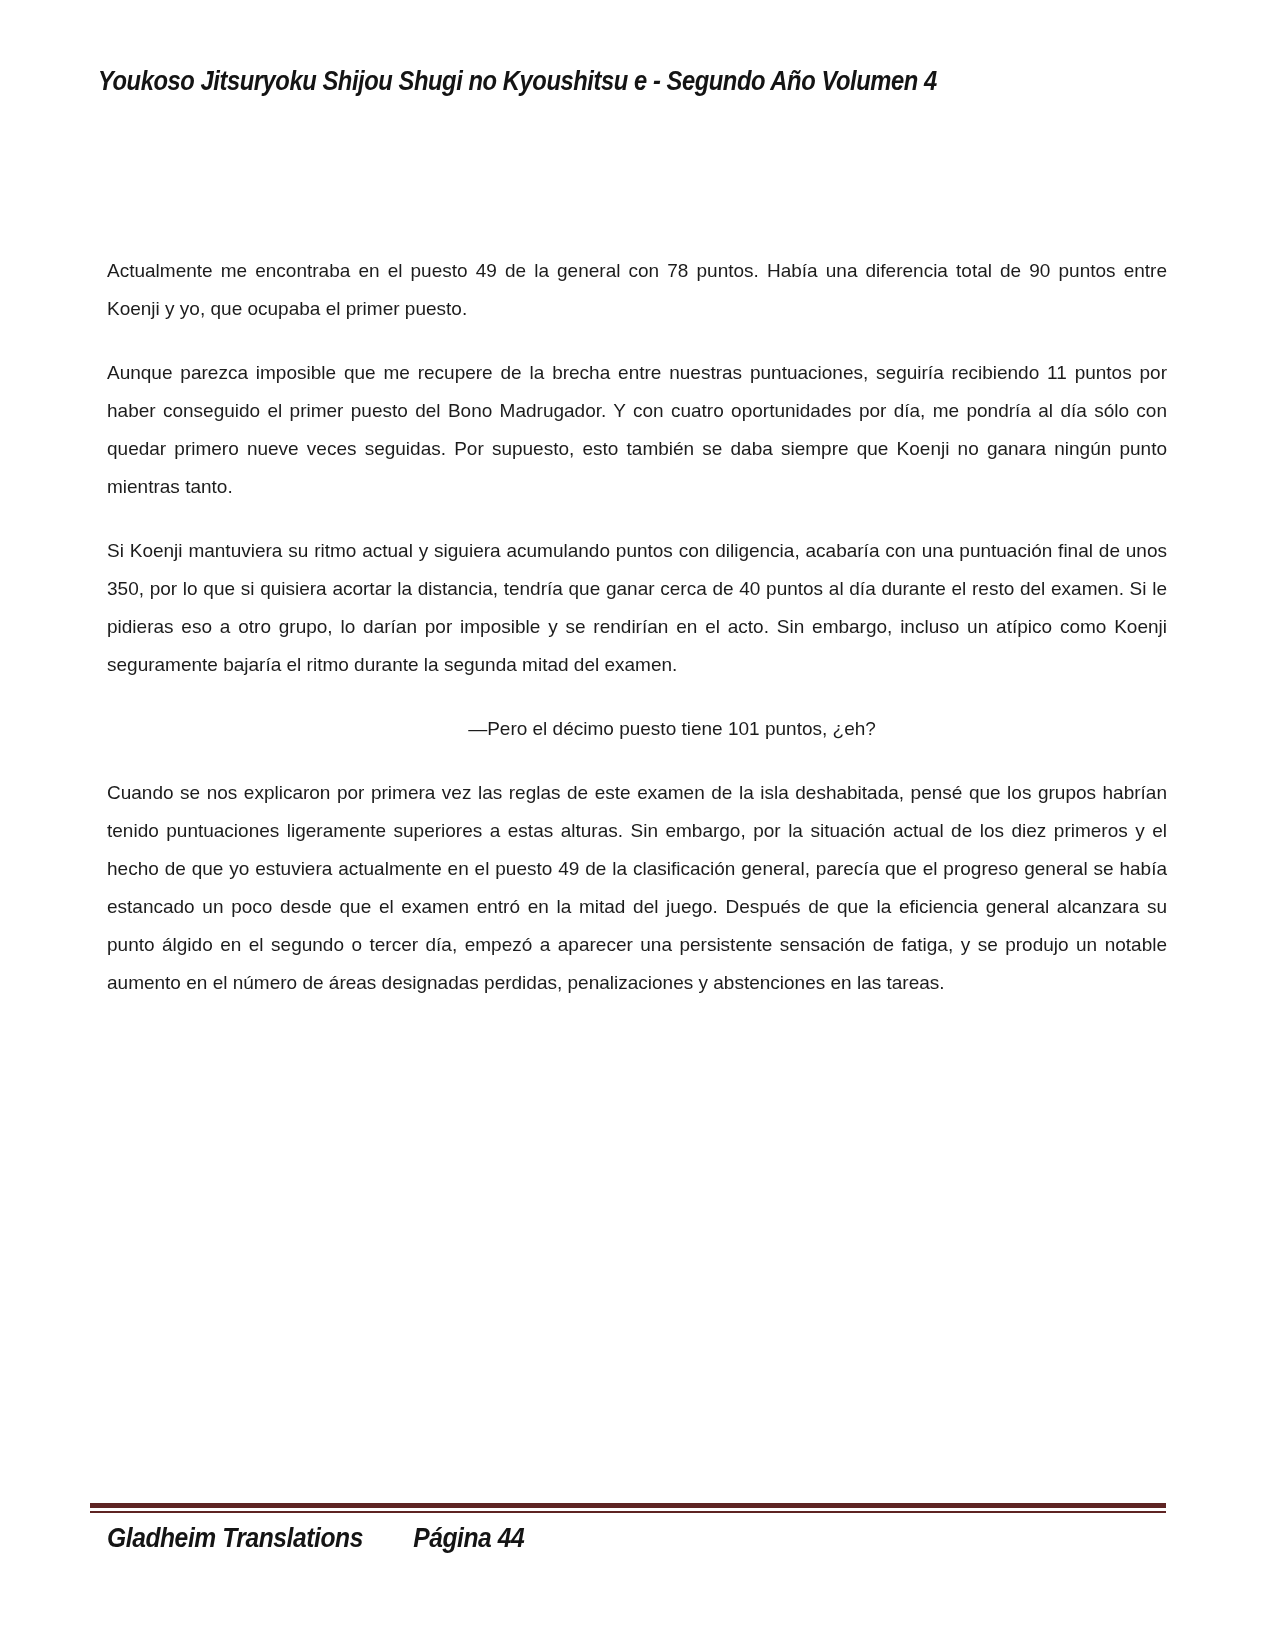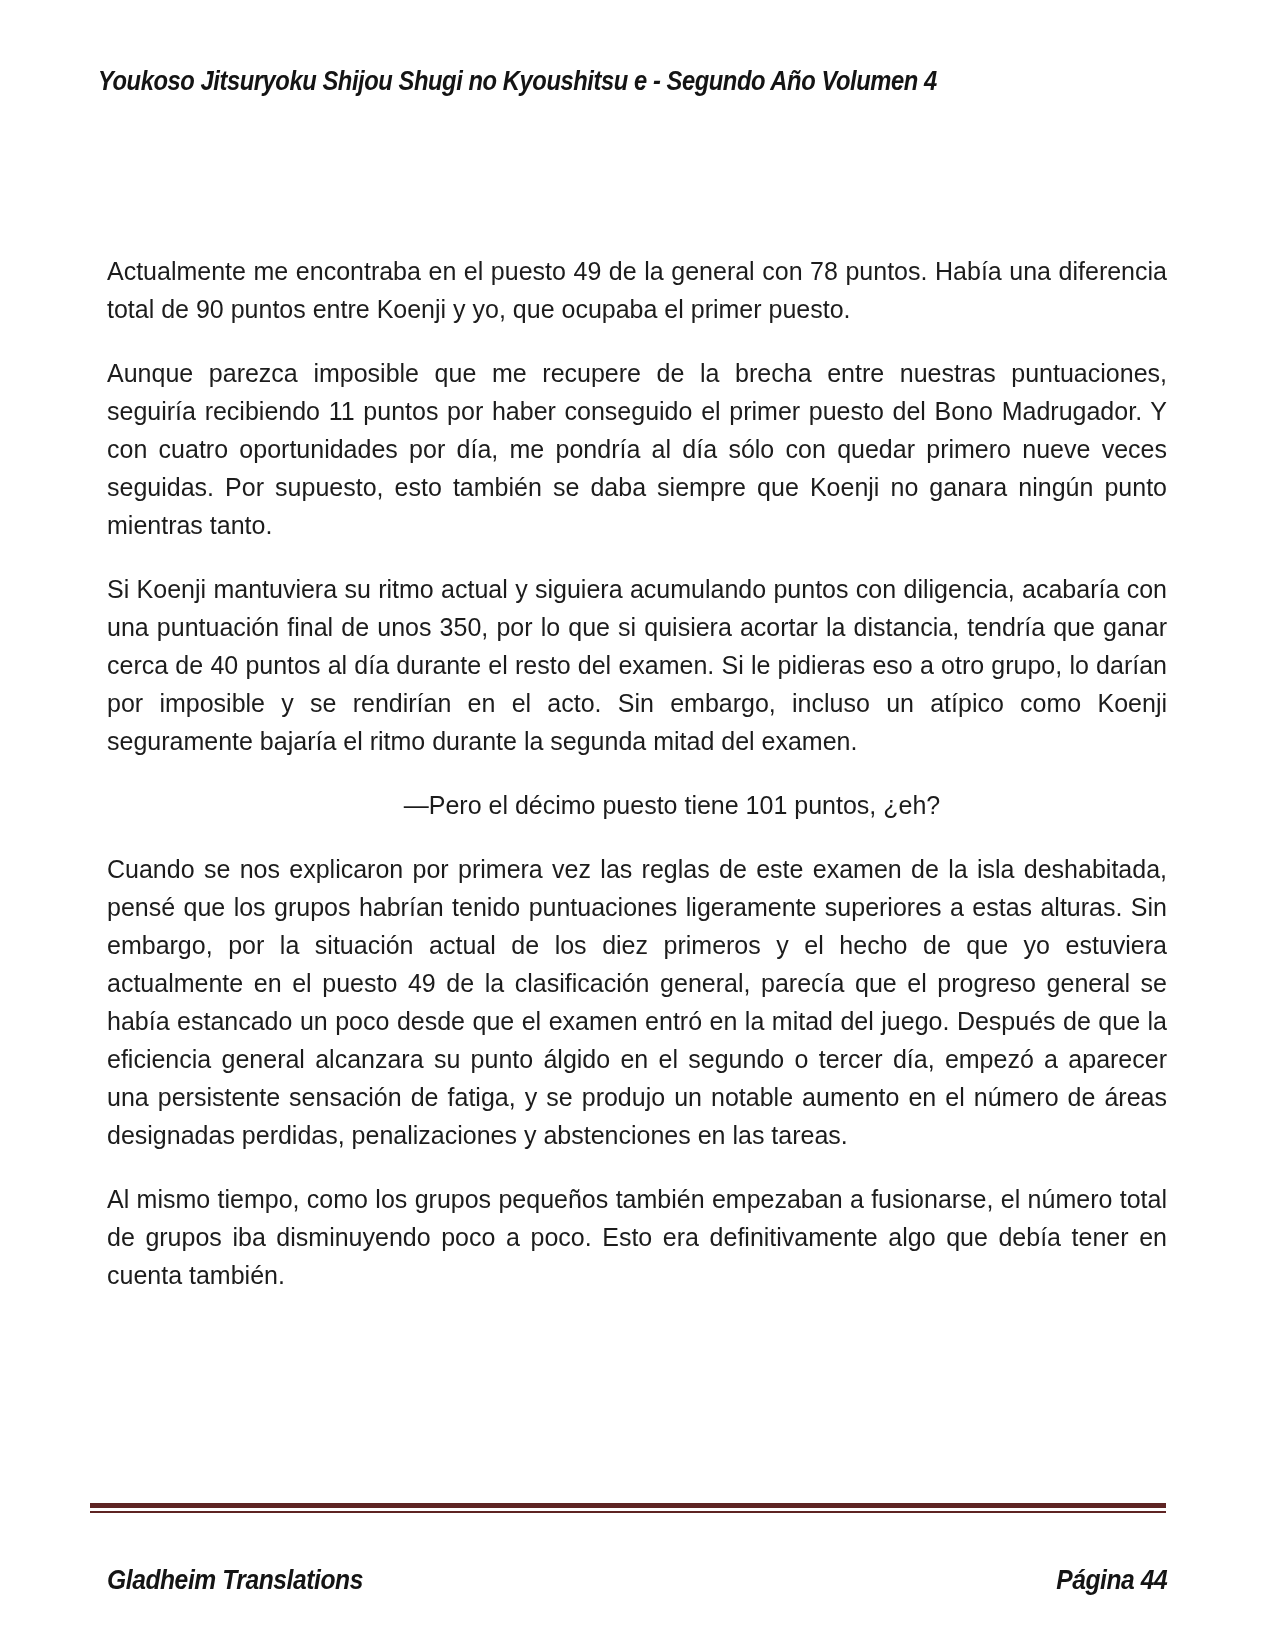"Actualmente me encontraba en el" .content { font-size: 25px -> 19px }
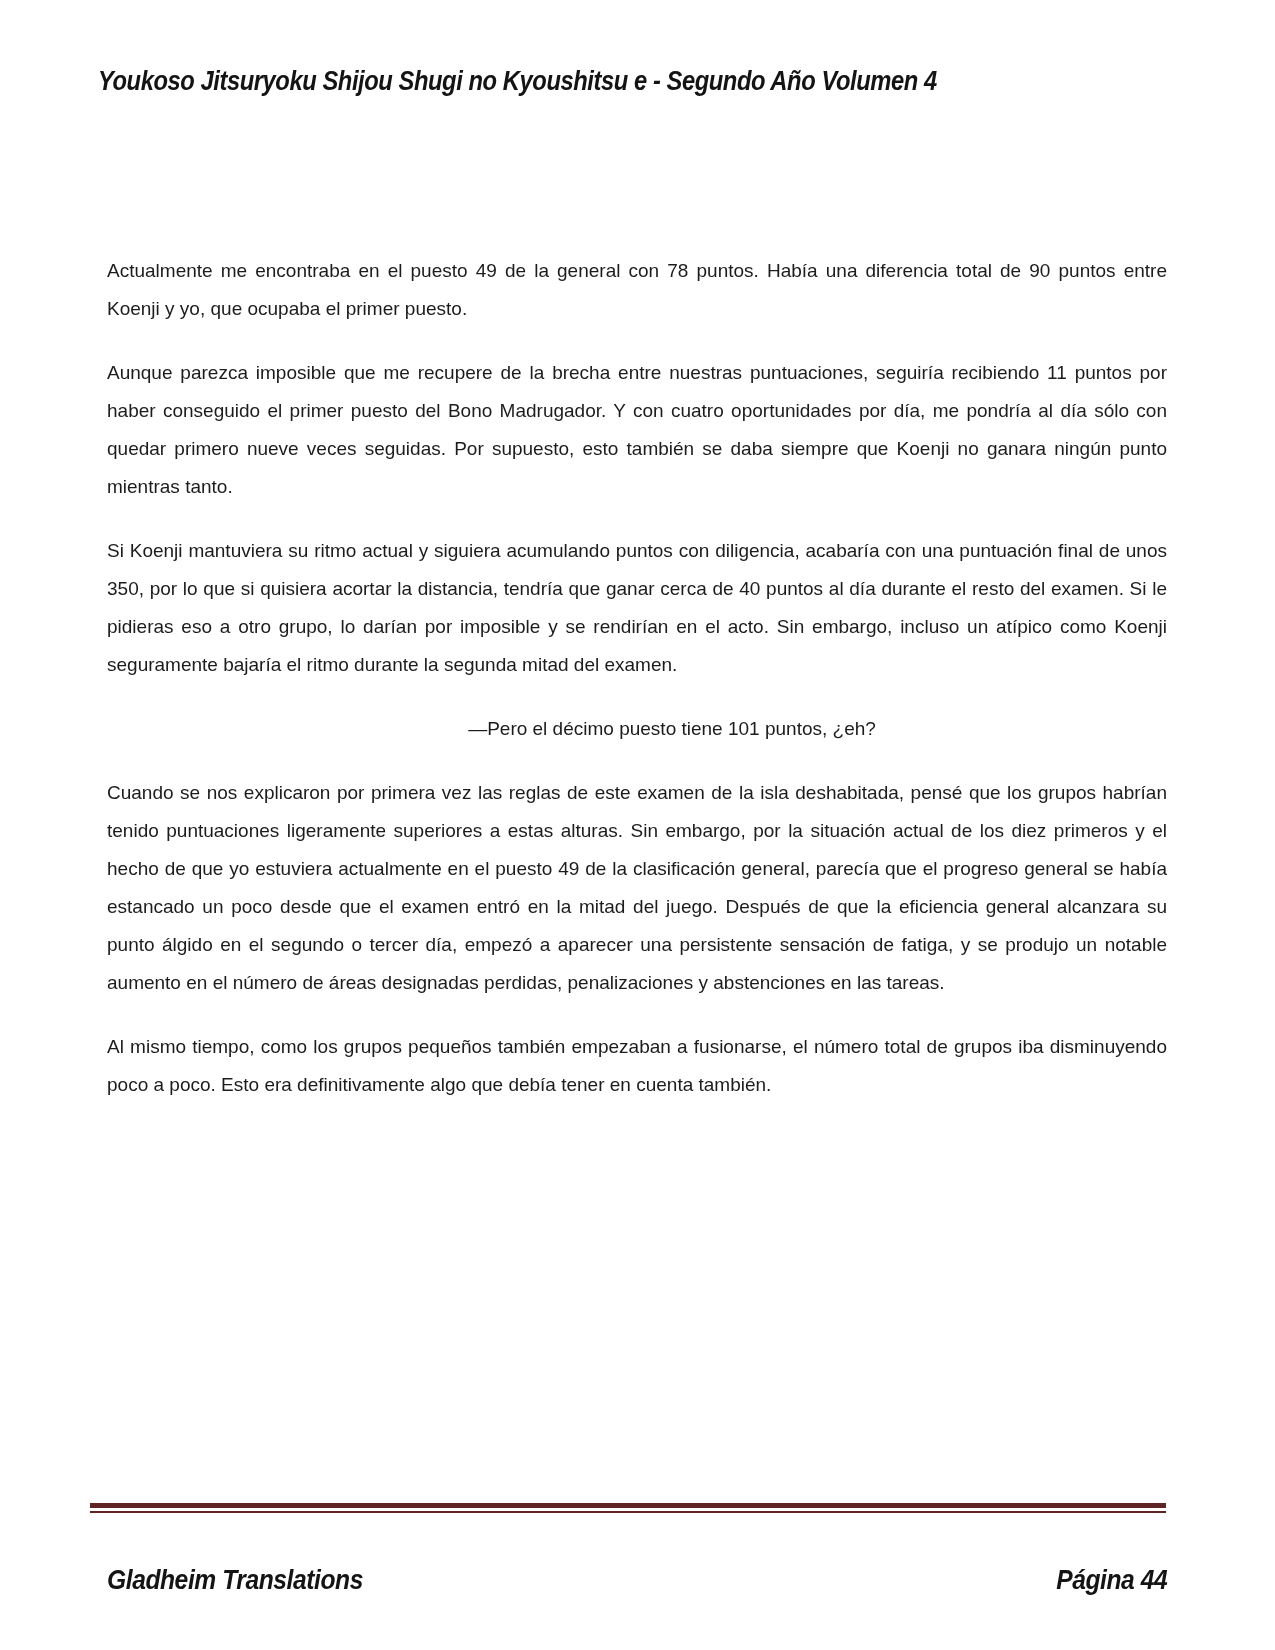"Al mismo tiempo, como los" p { html: <p>Al mismo tiempo, como los grupos pequeños también empezaban a fusionarse, el número total de grupos iba disminuyendo poco a poco. Esto era definitivamente algo que debía tener en cuenta también.</p> -> none }
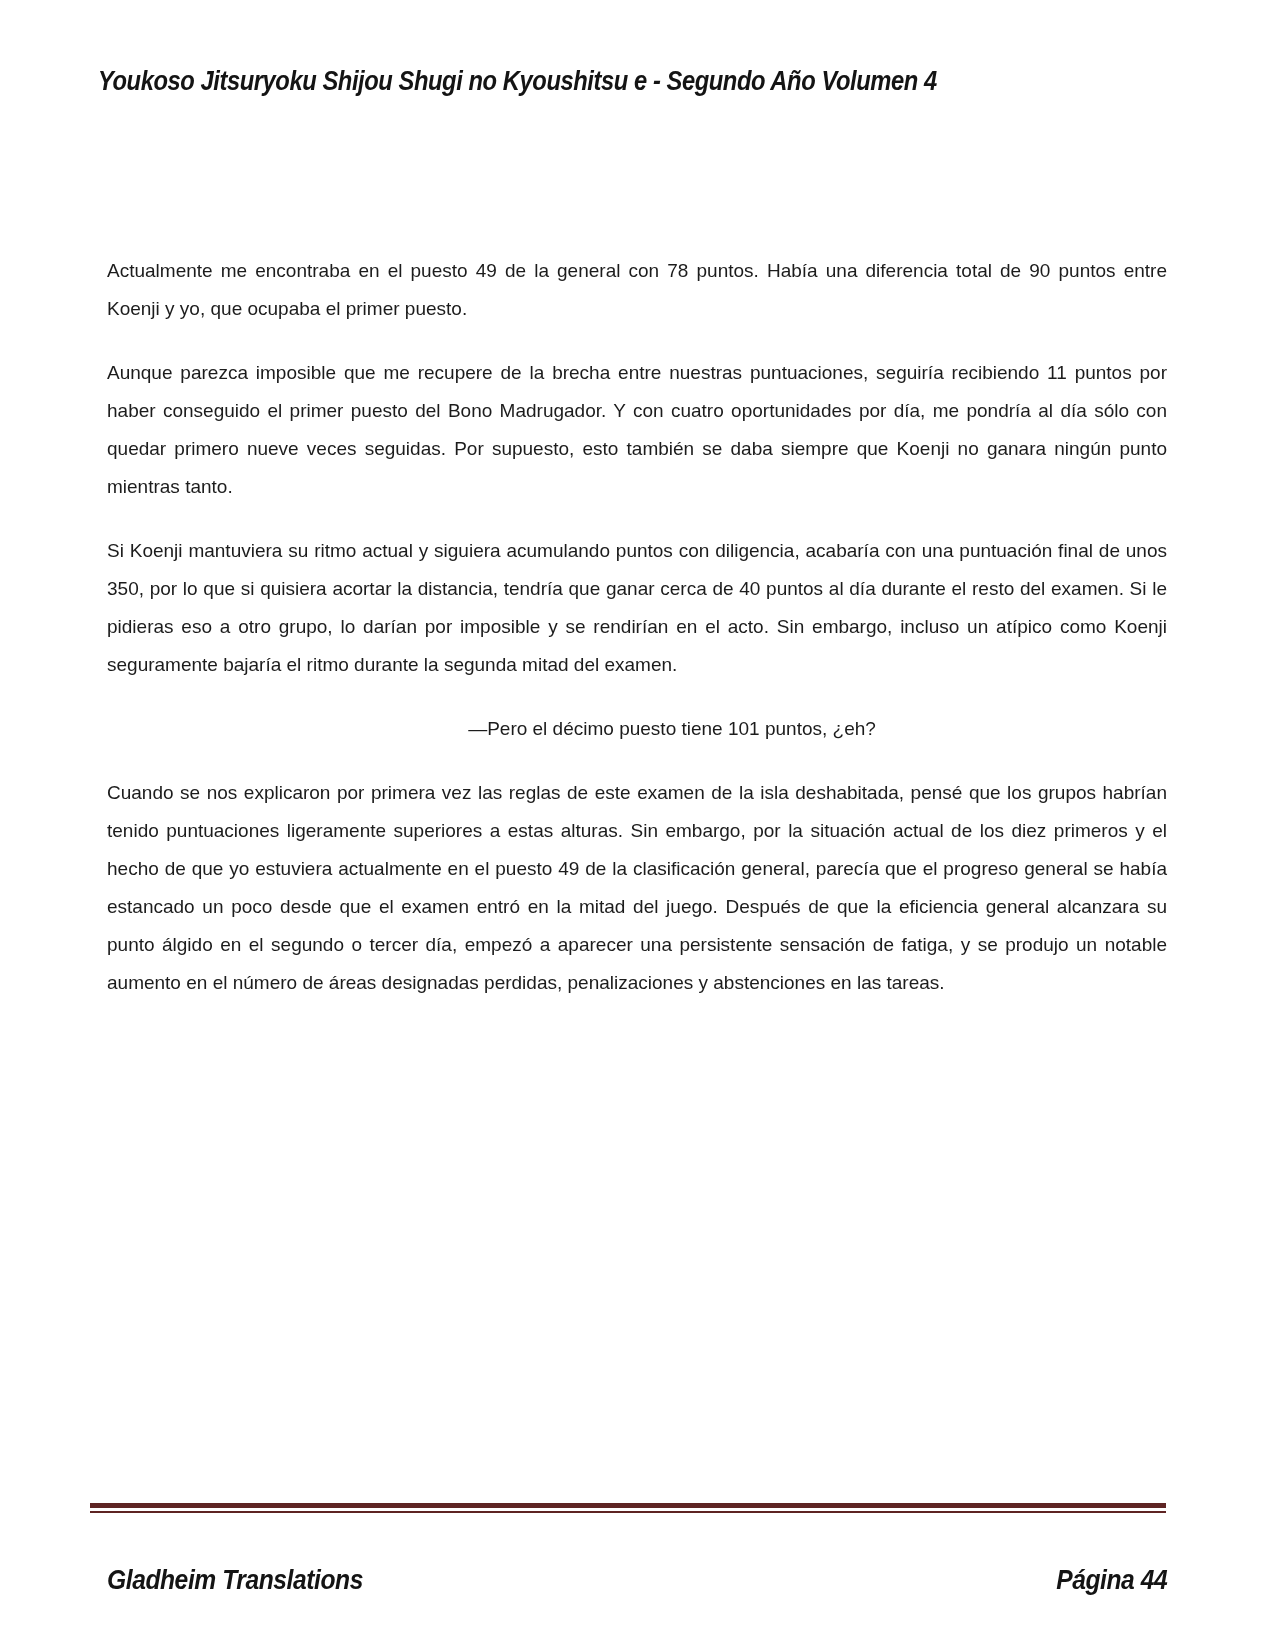"Gladheim Translations" .doc-footer { justify-content: space-between -> none; top: 1564px -> 1522px }
